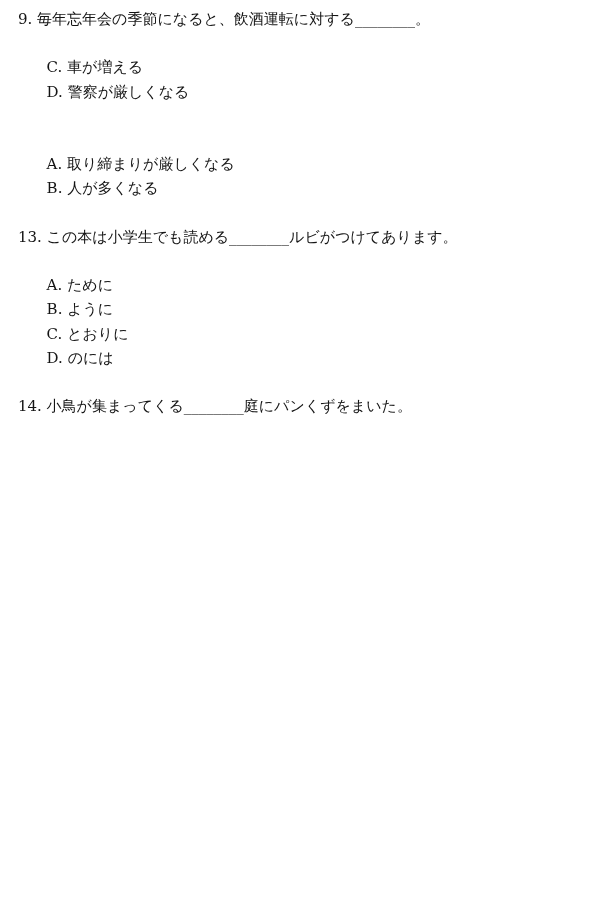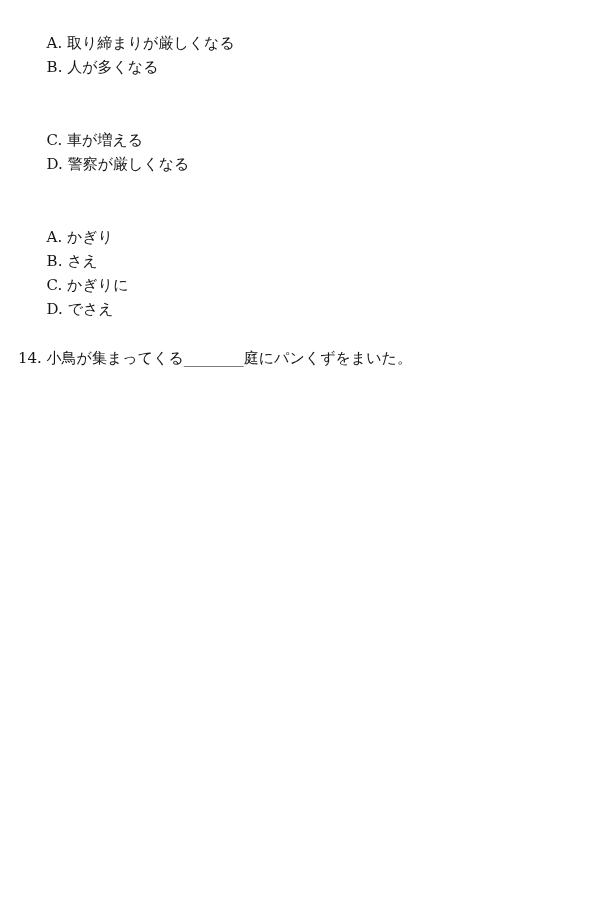"9. 毎年忘年会の季節になると、飲酒運転に対する________。" div.line { html: none -> <div>9. 毎年忘年会の季節になると、飲酒運転に対する________。</div> }
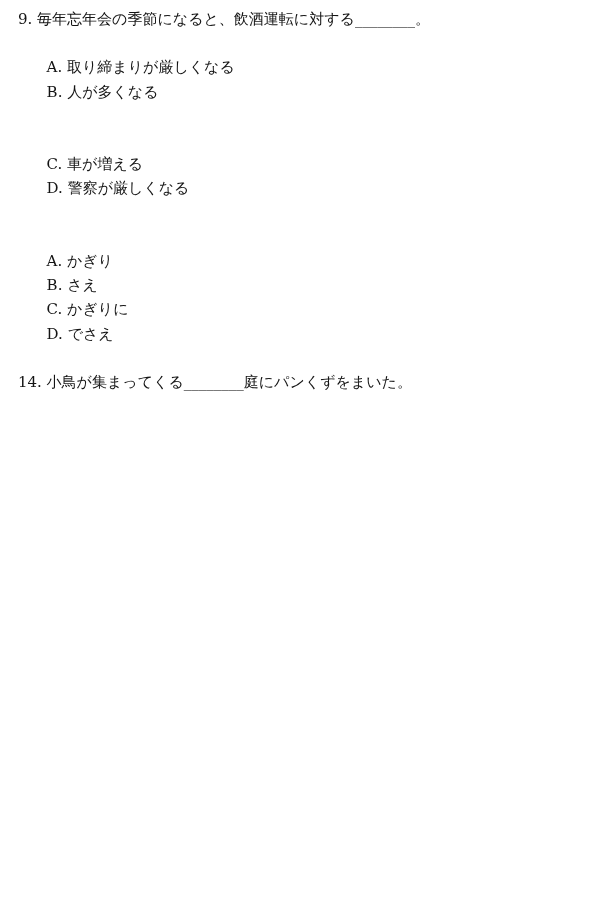"A. 取り締まりが厳しくなる B. 人が多くなる" div.line { order: before "C. 車が増える D. 警察が厳しくなる" -> after "C. 車が増える D. 警察が厳しくなる" }
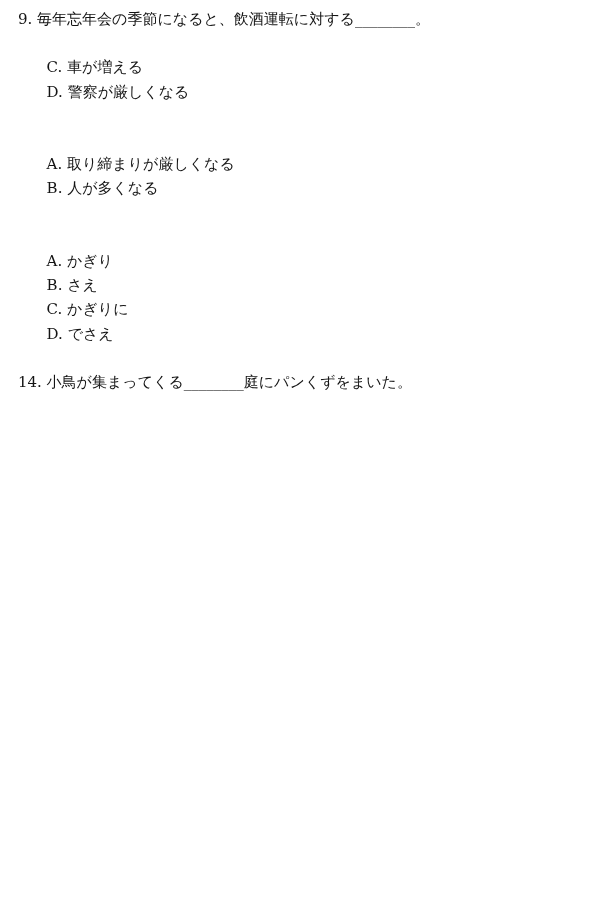"13. この本は小学生でも読める________ルビがつけてあります。" div { html: none -> <div> <div>13. この本は小学生でも読める________ルビがつけてあります。</div> <div> <span>A. ために</span> <span>B. ように</span> <span>C. とおりに</span> <span>D. のには</span> </div> </div> }
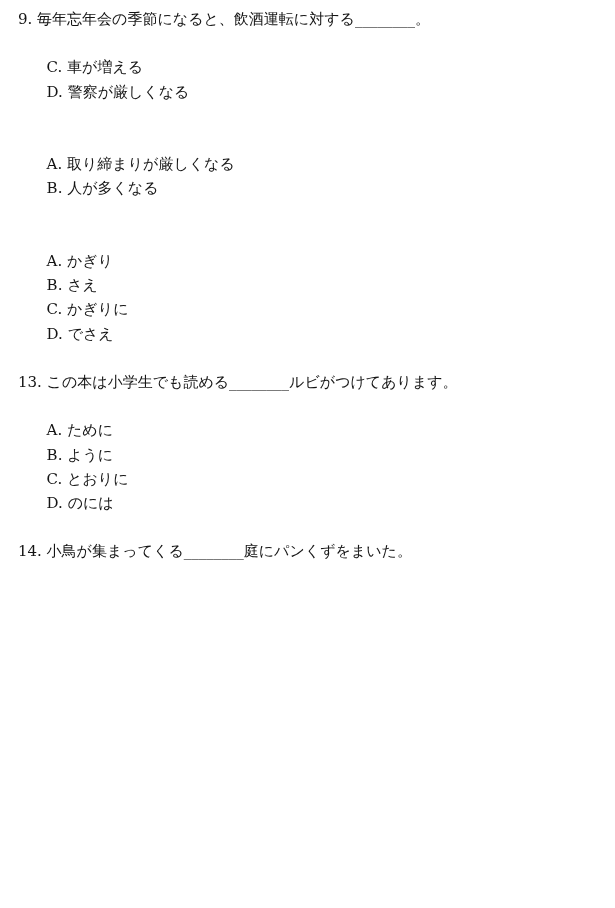"A. かぎり B. さえ C." div.line { html: <div> <span>A. かぎり</span> <span>B. さえ</span> <span>C. かぎりに</span> <span>D. でさえ</span> </div> -> none }
